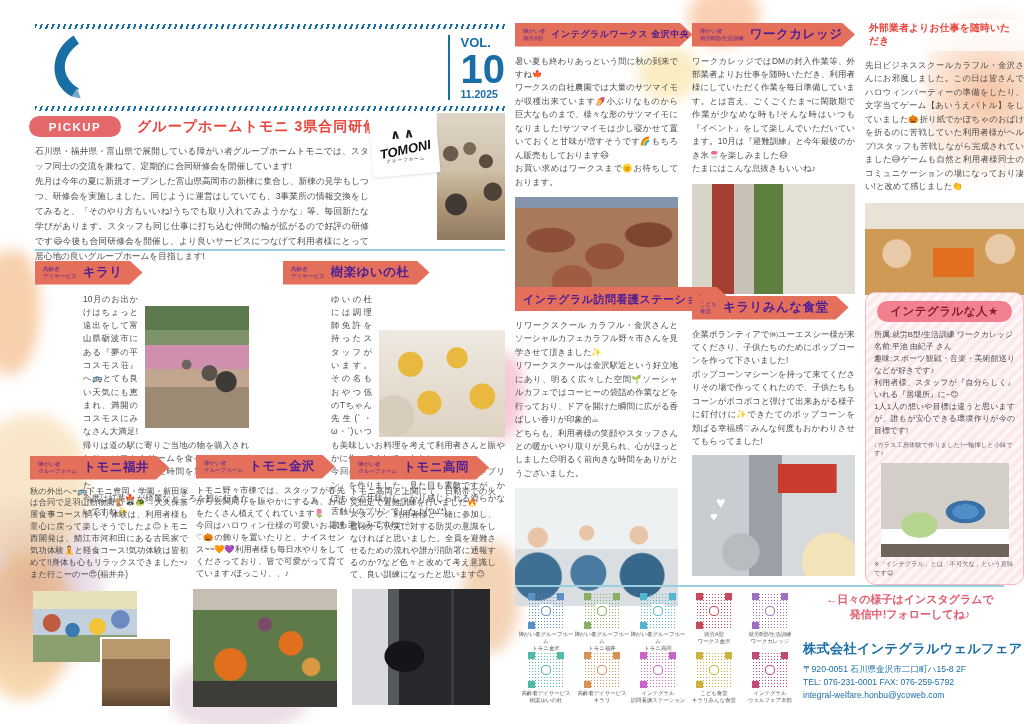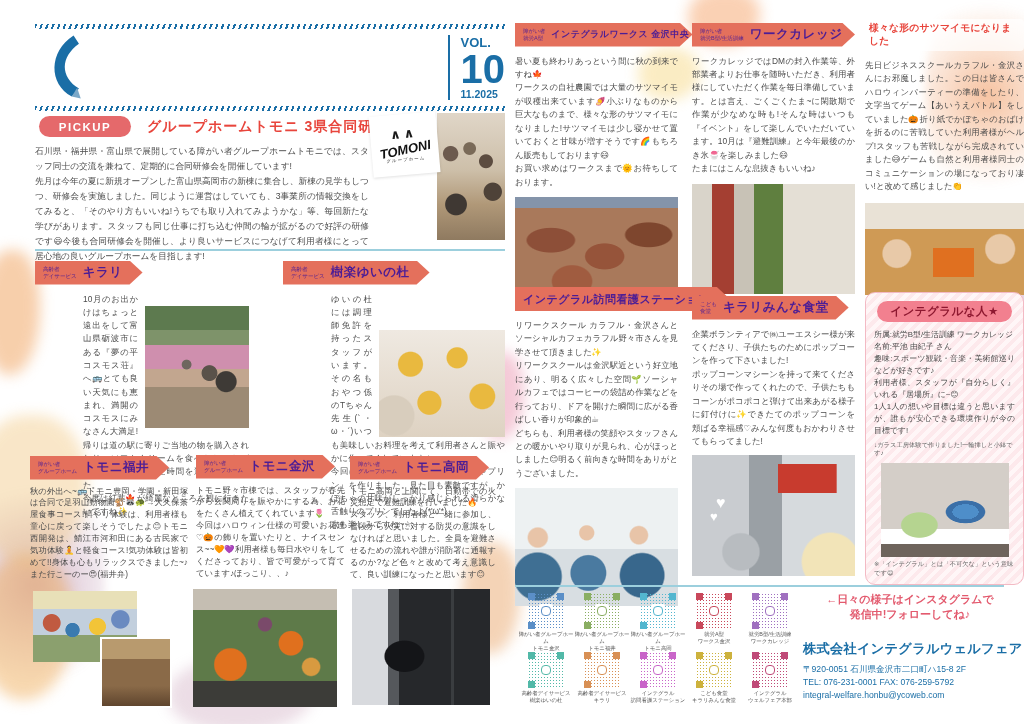"様々な形のサツマイモになりました" div.red-title { text: 様々な形のサツマイモになりました -> 外部業者よりお仕事を随時いただき }
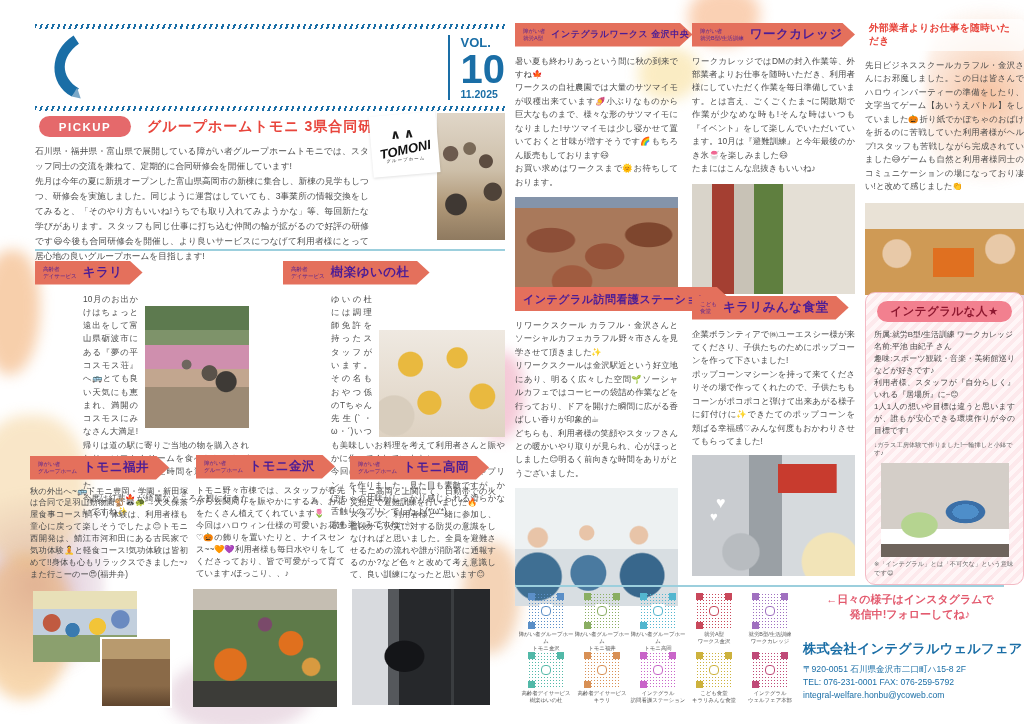"PICKUP" .pickup-row { left: 39px -> 29px }
